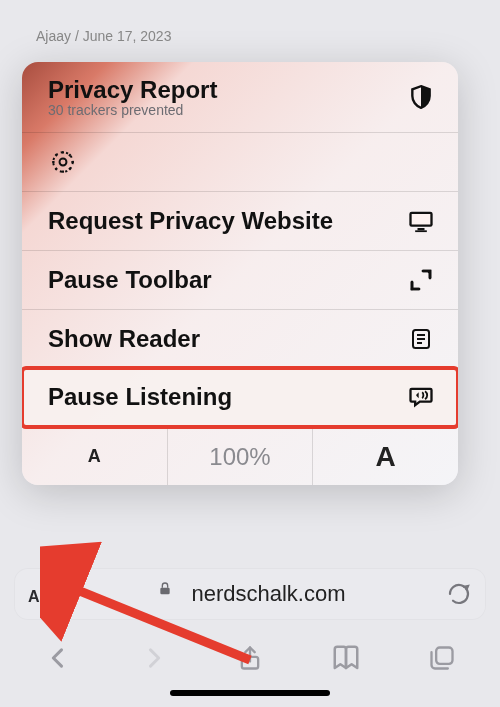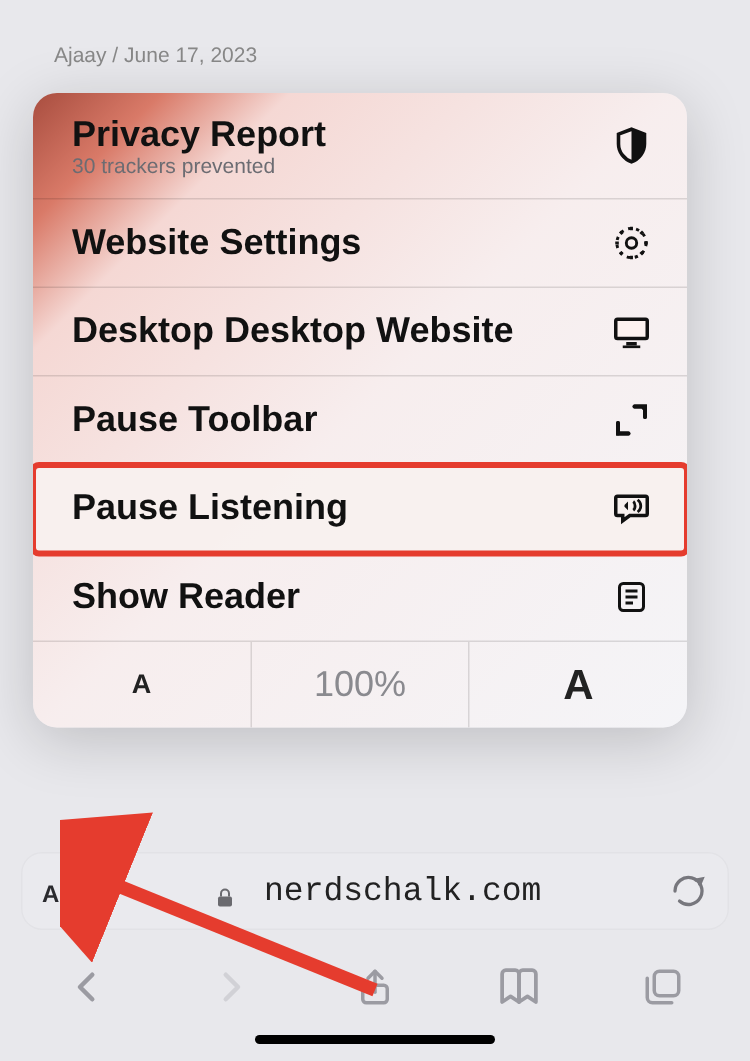"Website Settings" div.label { html: <div>Website Settings</div> -> none }
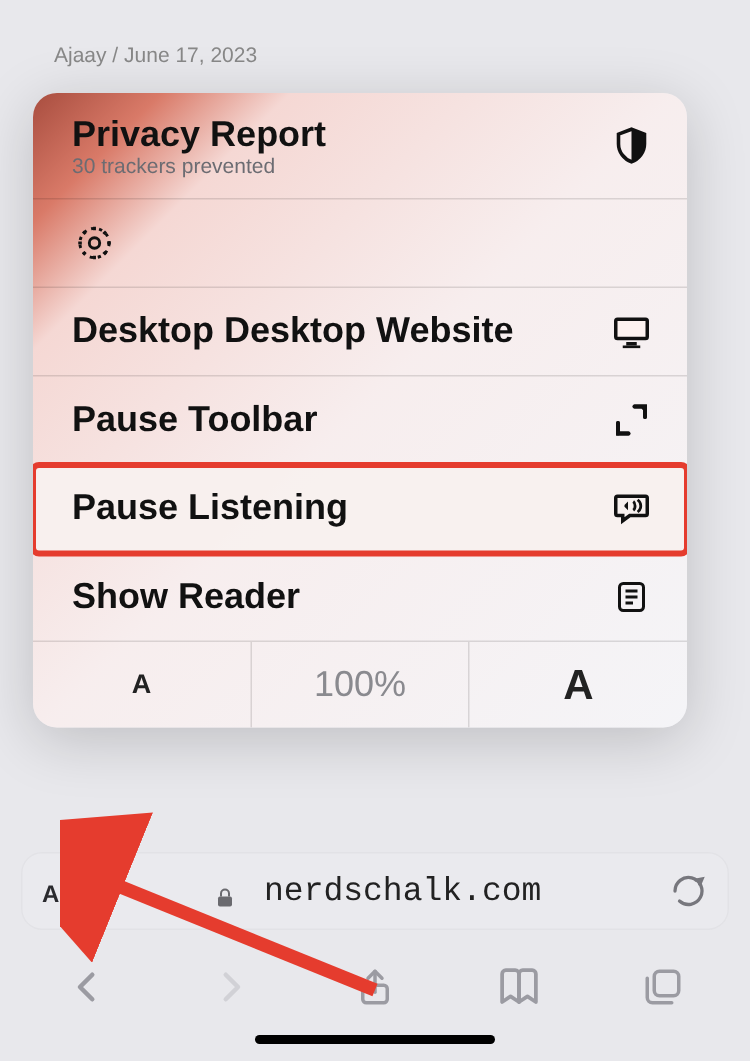"Desktop Desktop Website" div.label { text: Desktop Desktop -> Request Privacy }
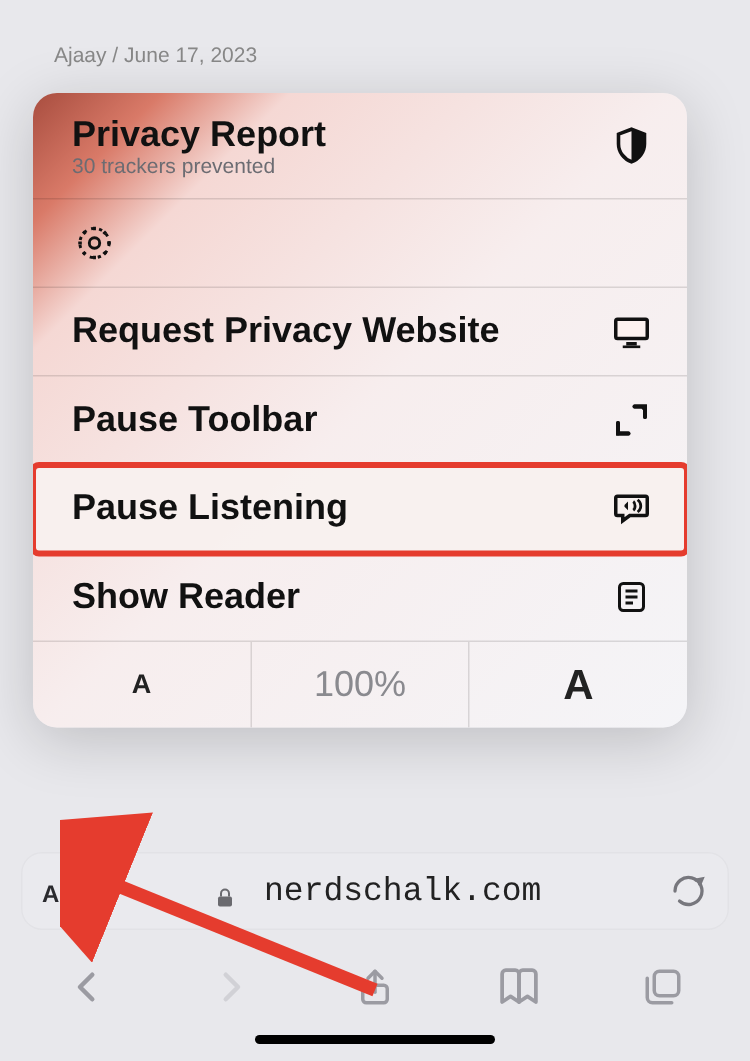"Pause Listening" div.row { order: before "Show Reader" -> after "Show Reader" }
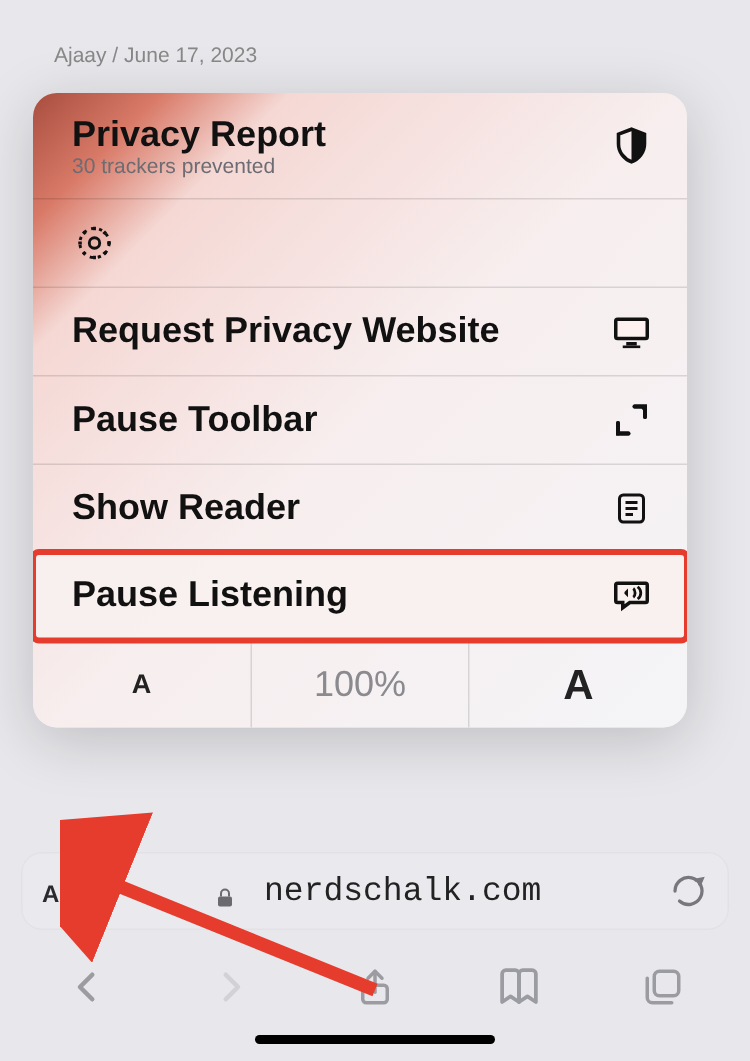"nerdschalk.com" .domain-wrap { align-items: flex-end -> flex-start; font-family: Liberation Mono, monospace -> none }
